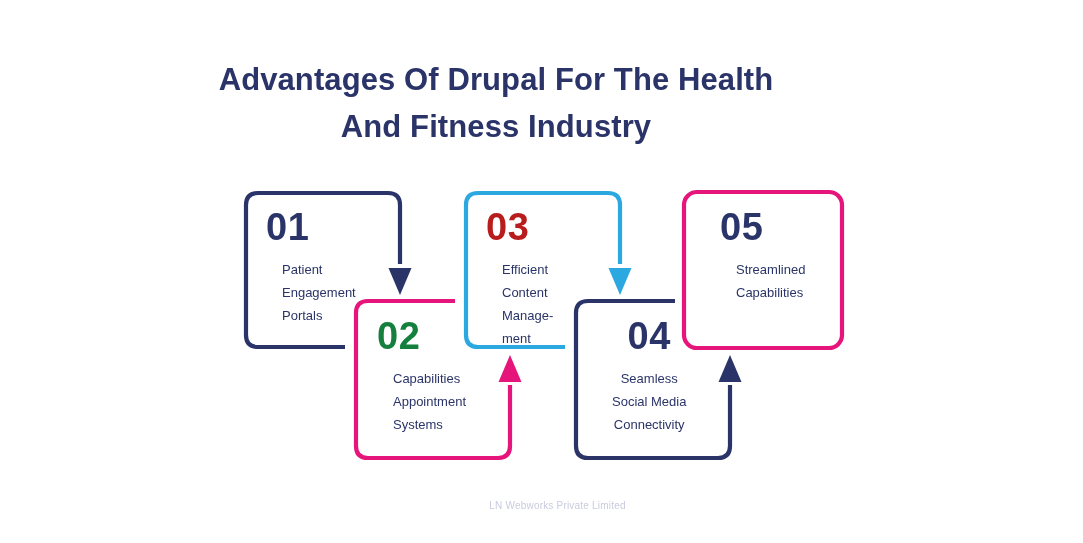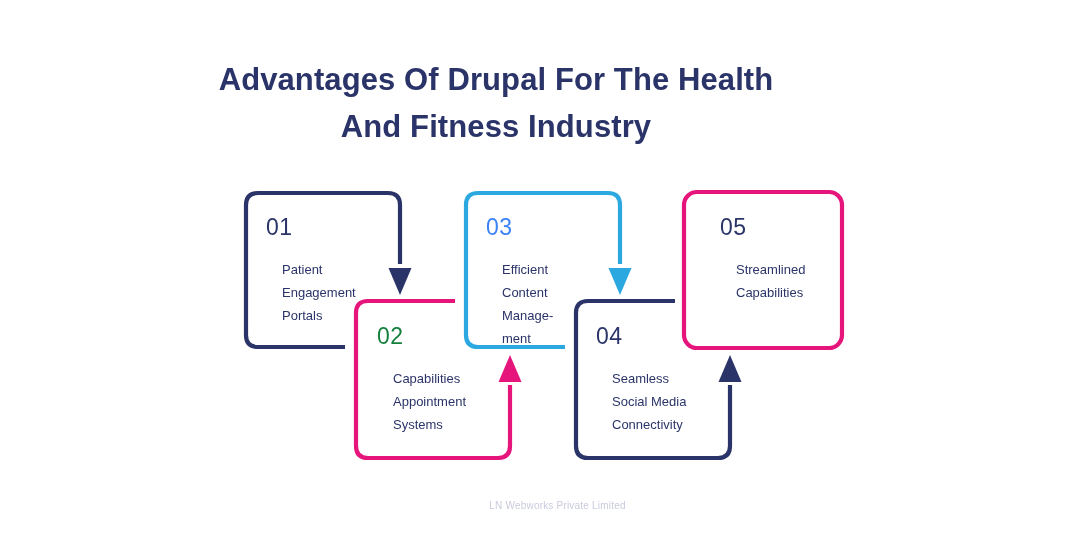"01" .card-num { font-size: 23px -> 38px; font-weight: normal -> bold }
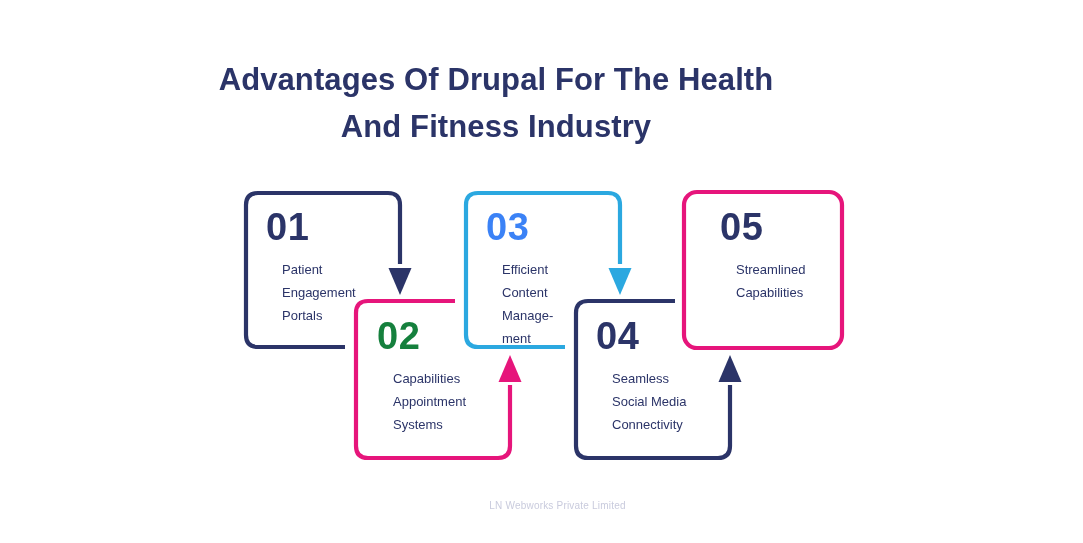"03" .num-blue { color: #3b82f6 -> #b91c1c }
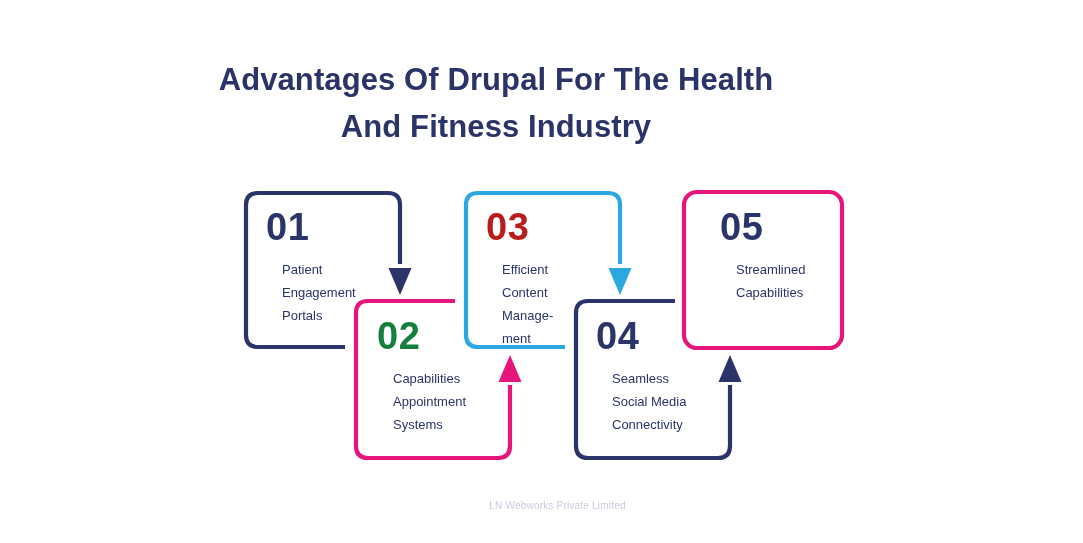"04" #card-04 { text-align: none -> center }
